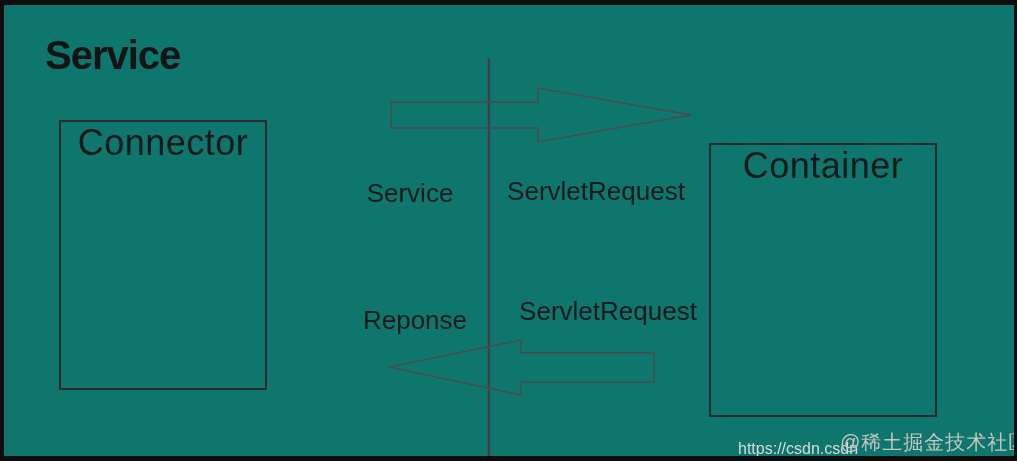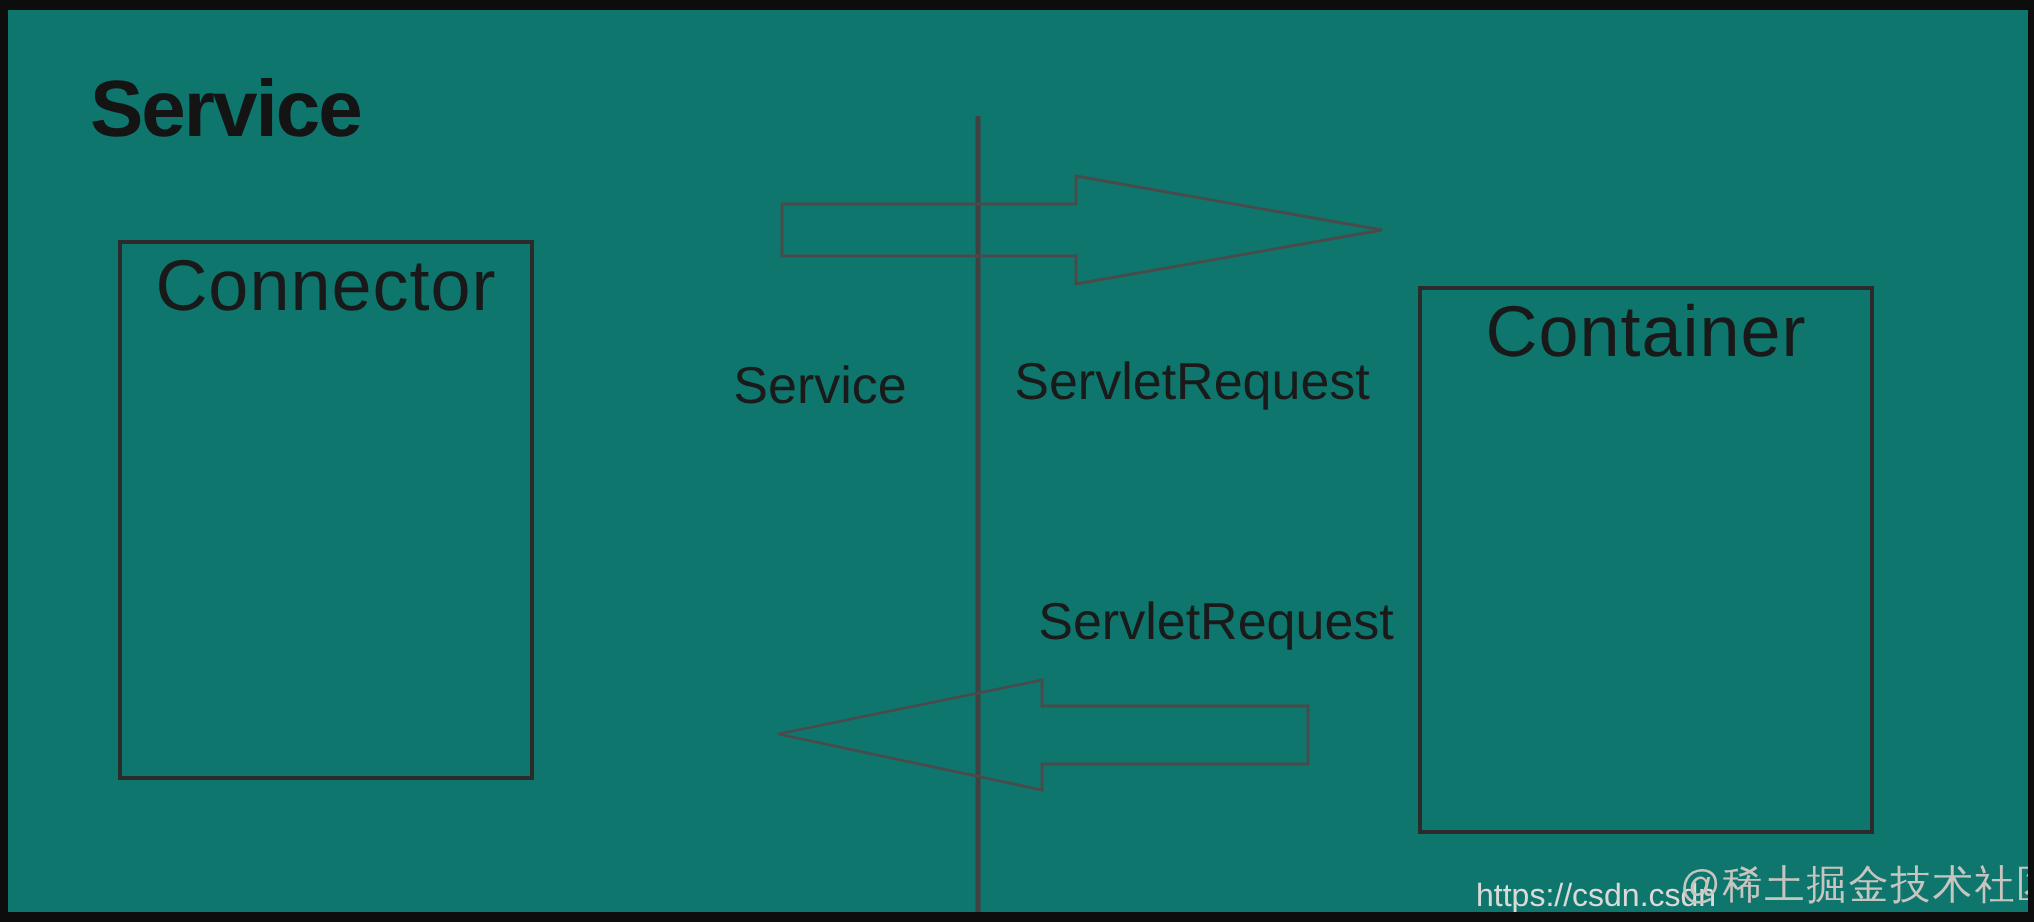"Reponse" div.abs { html: none -> <div>Reponse</div> }
